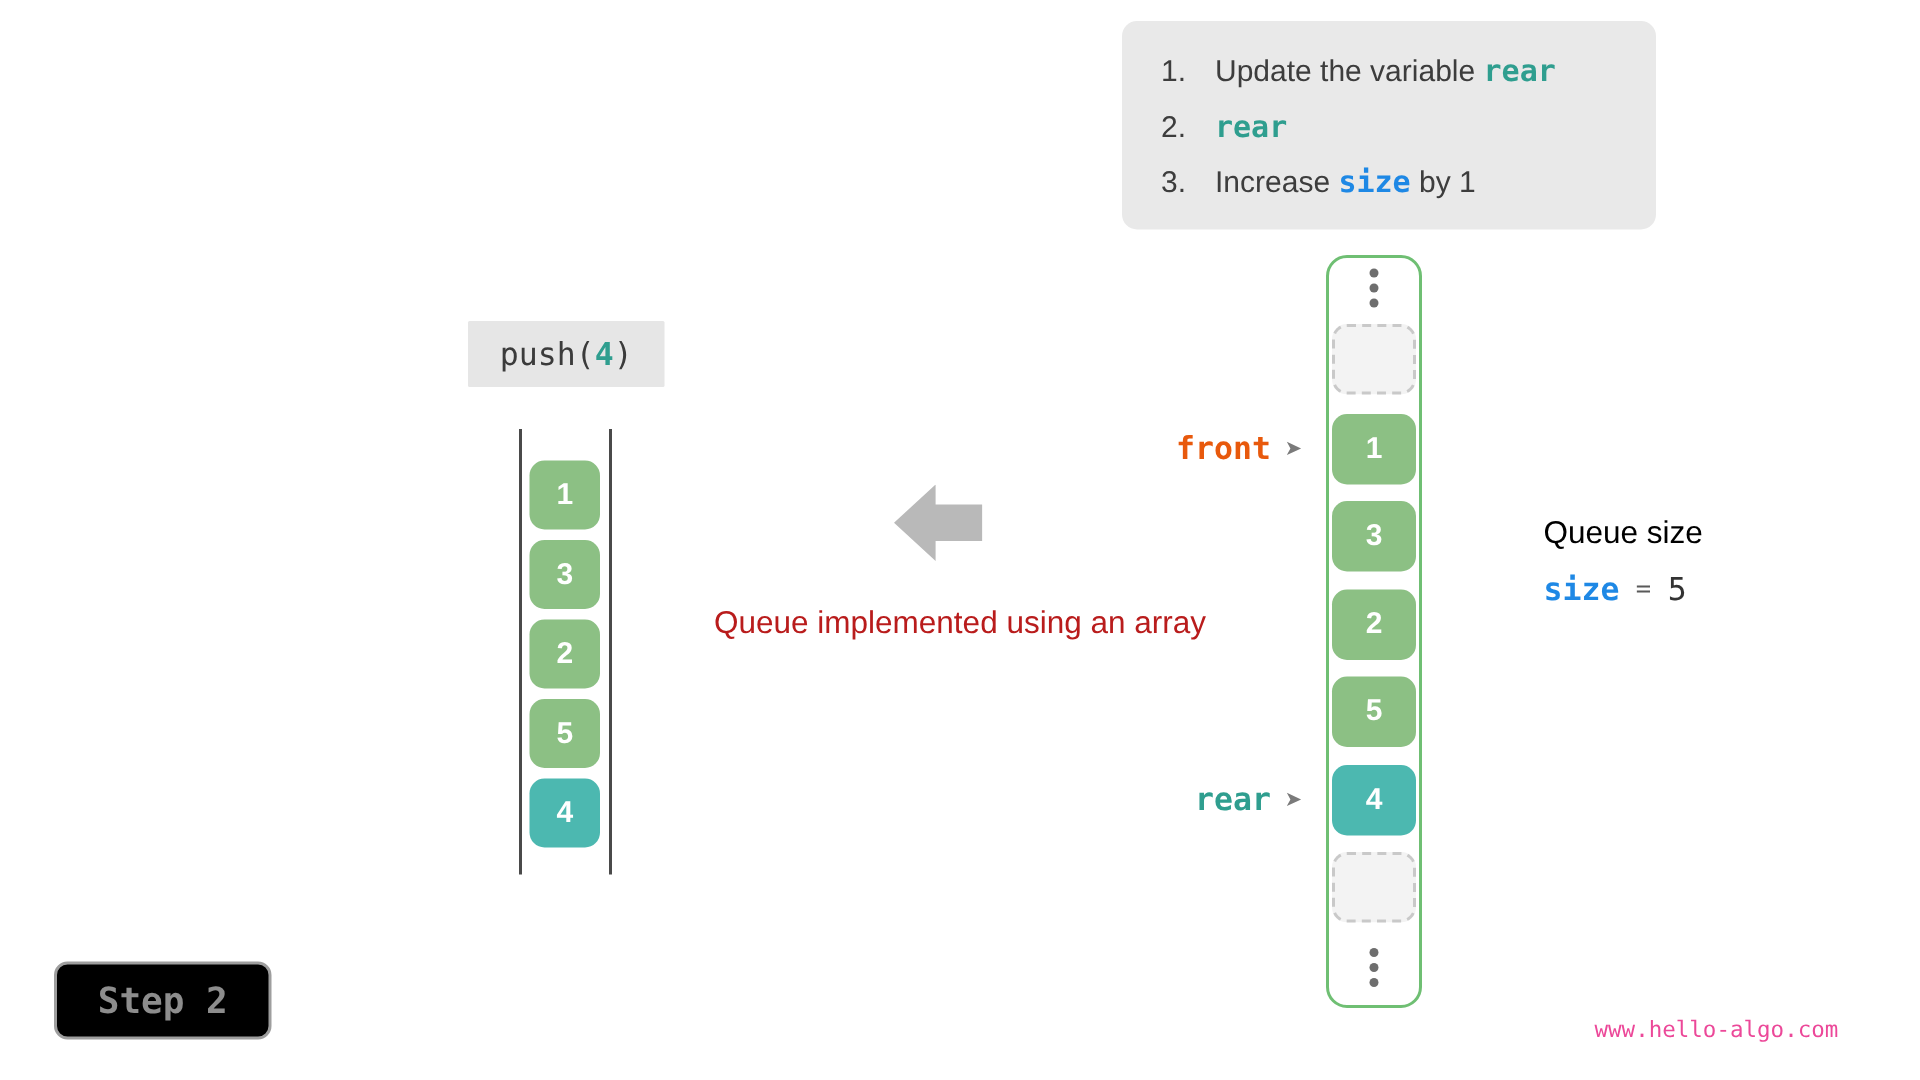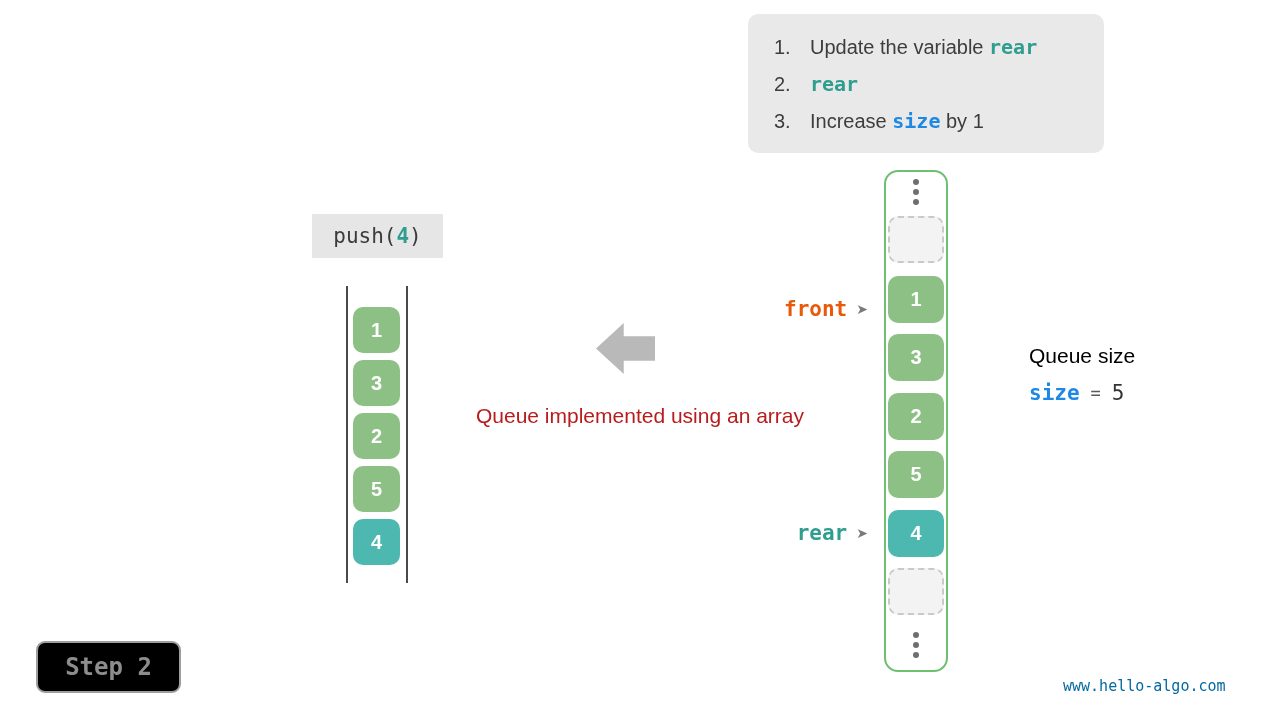"front" .pointer-row.front { top: 297px -> 287px }
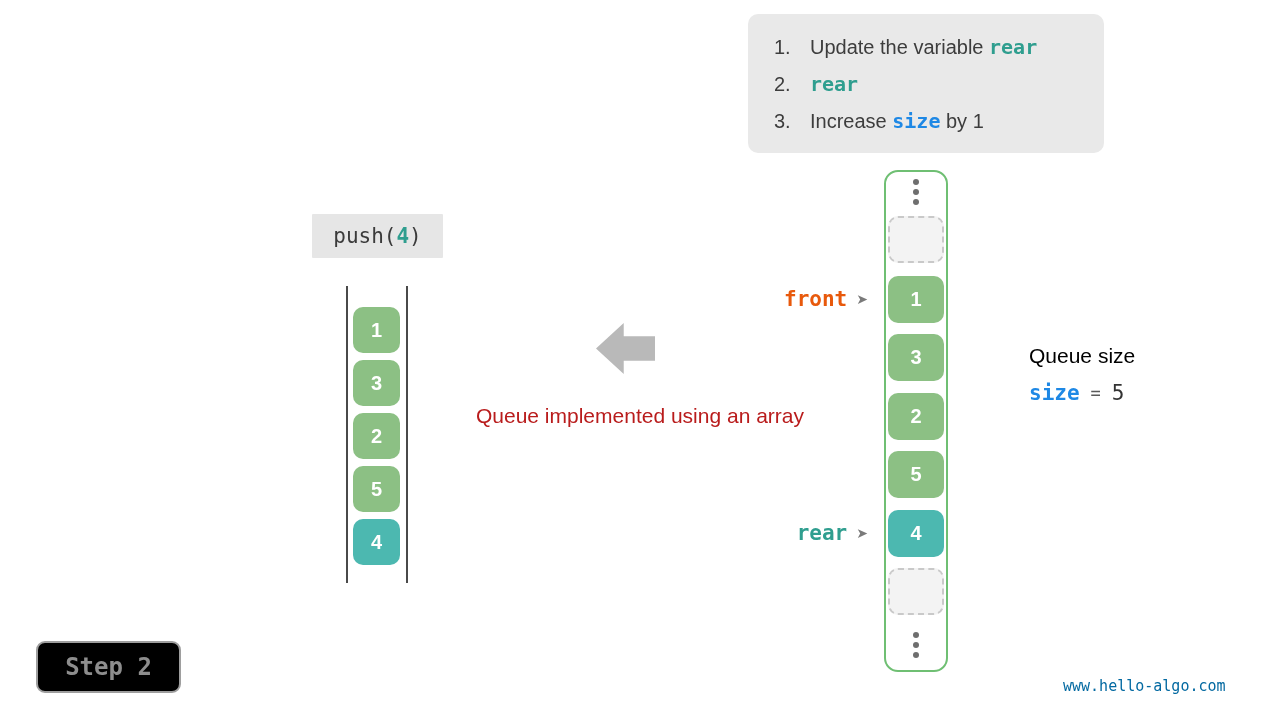"www.hello-algo.com" .watermark { color: #0369a1 -> #ec4899 }
